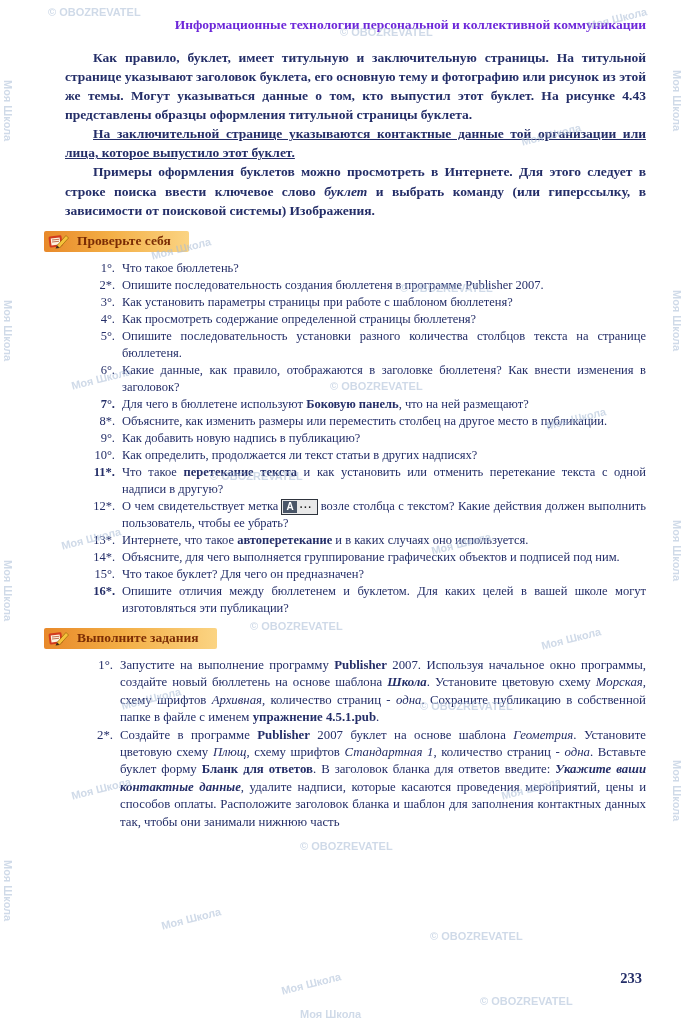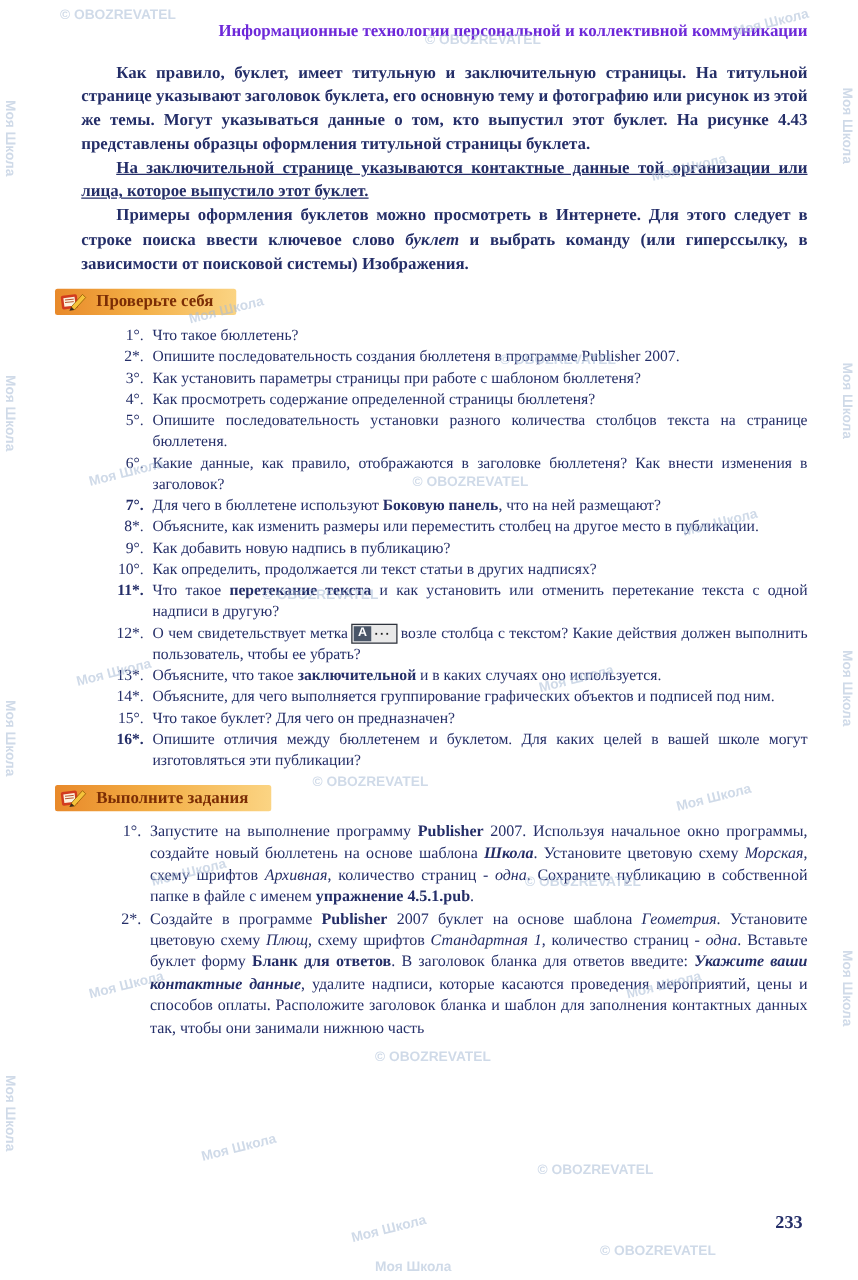"Объясните, что такое" span { text: Объясните -> Интернете }
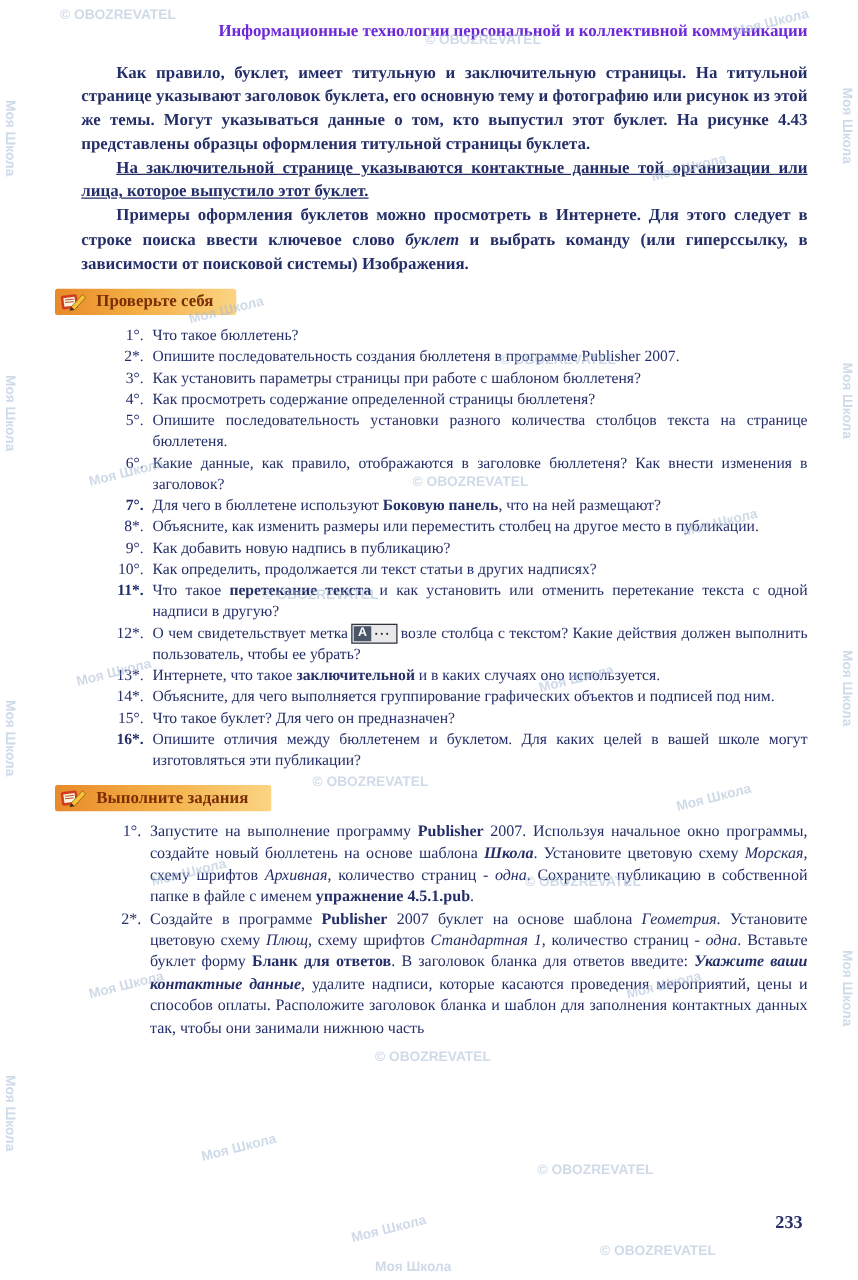"заключительной" span { text: заключительной -> автоперетекание }
